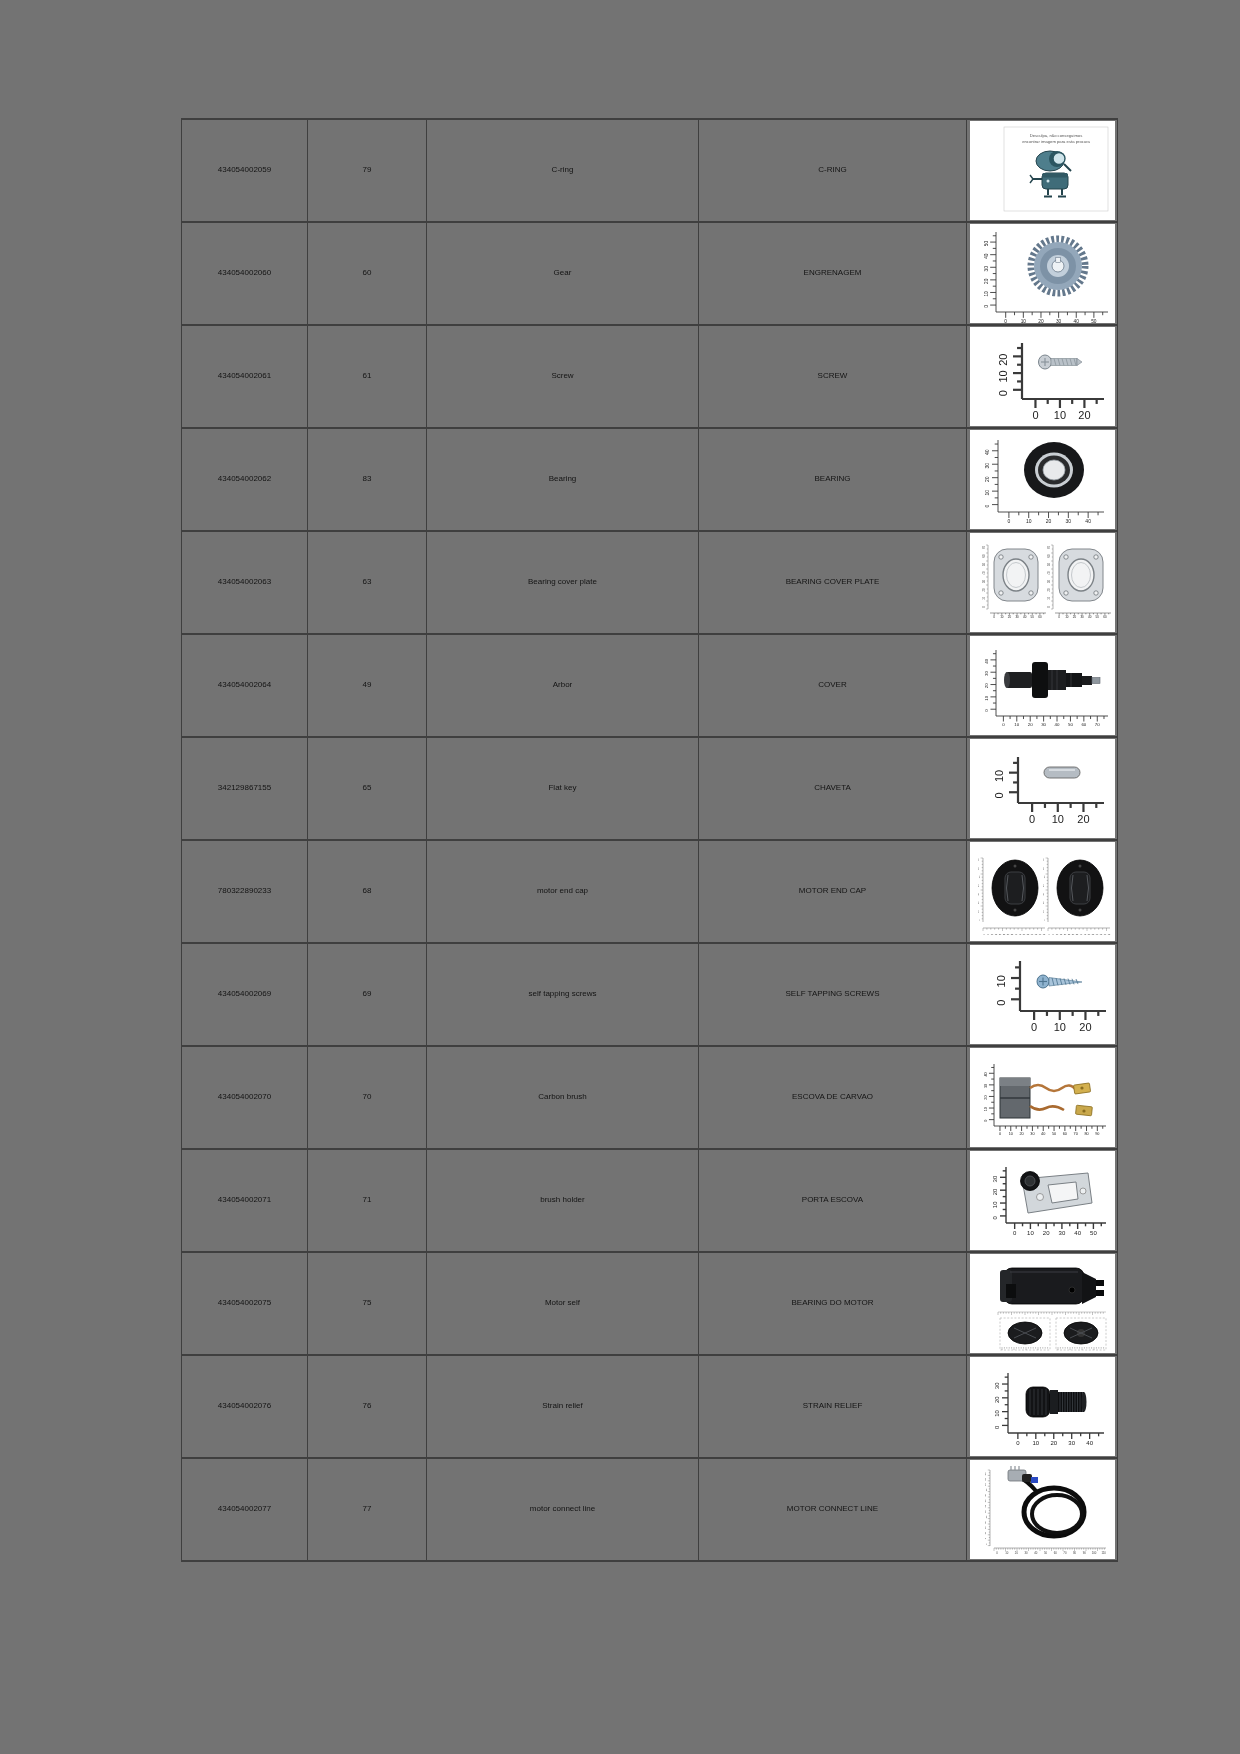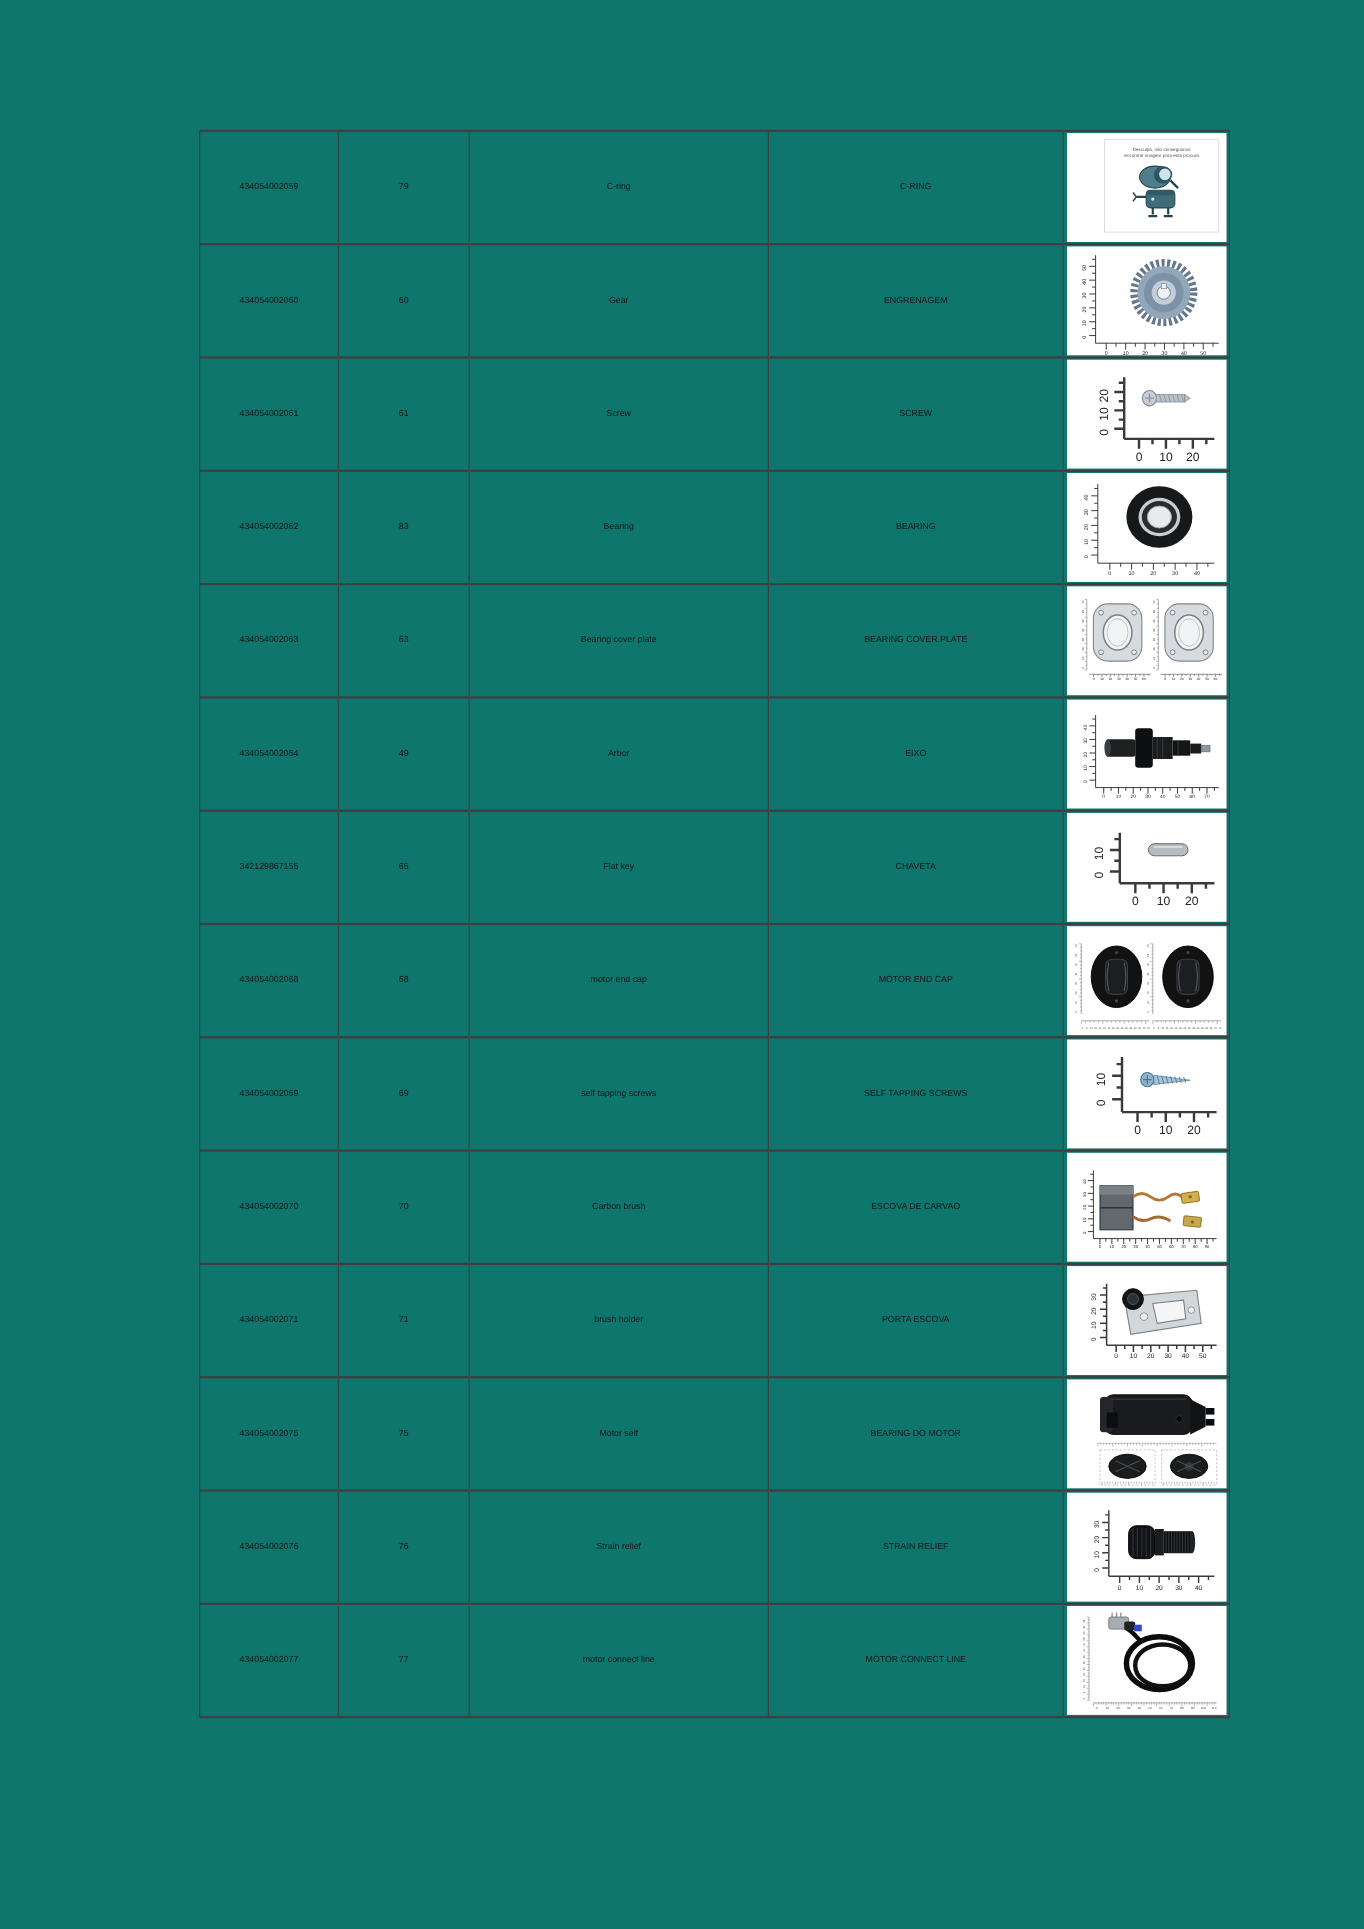"434054002059" .page { background: #0f766e -> #737373 }
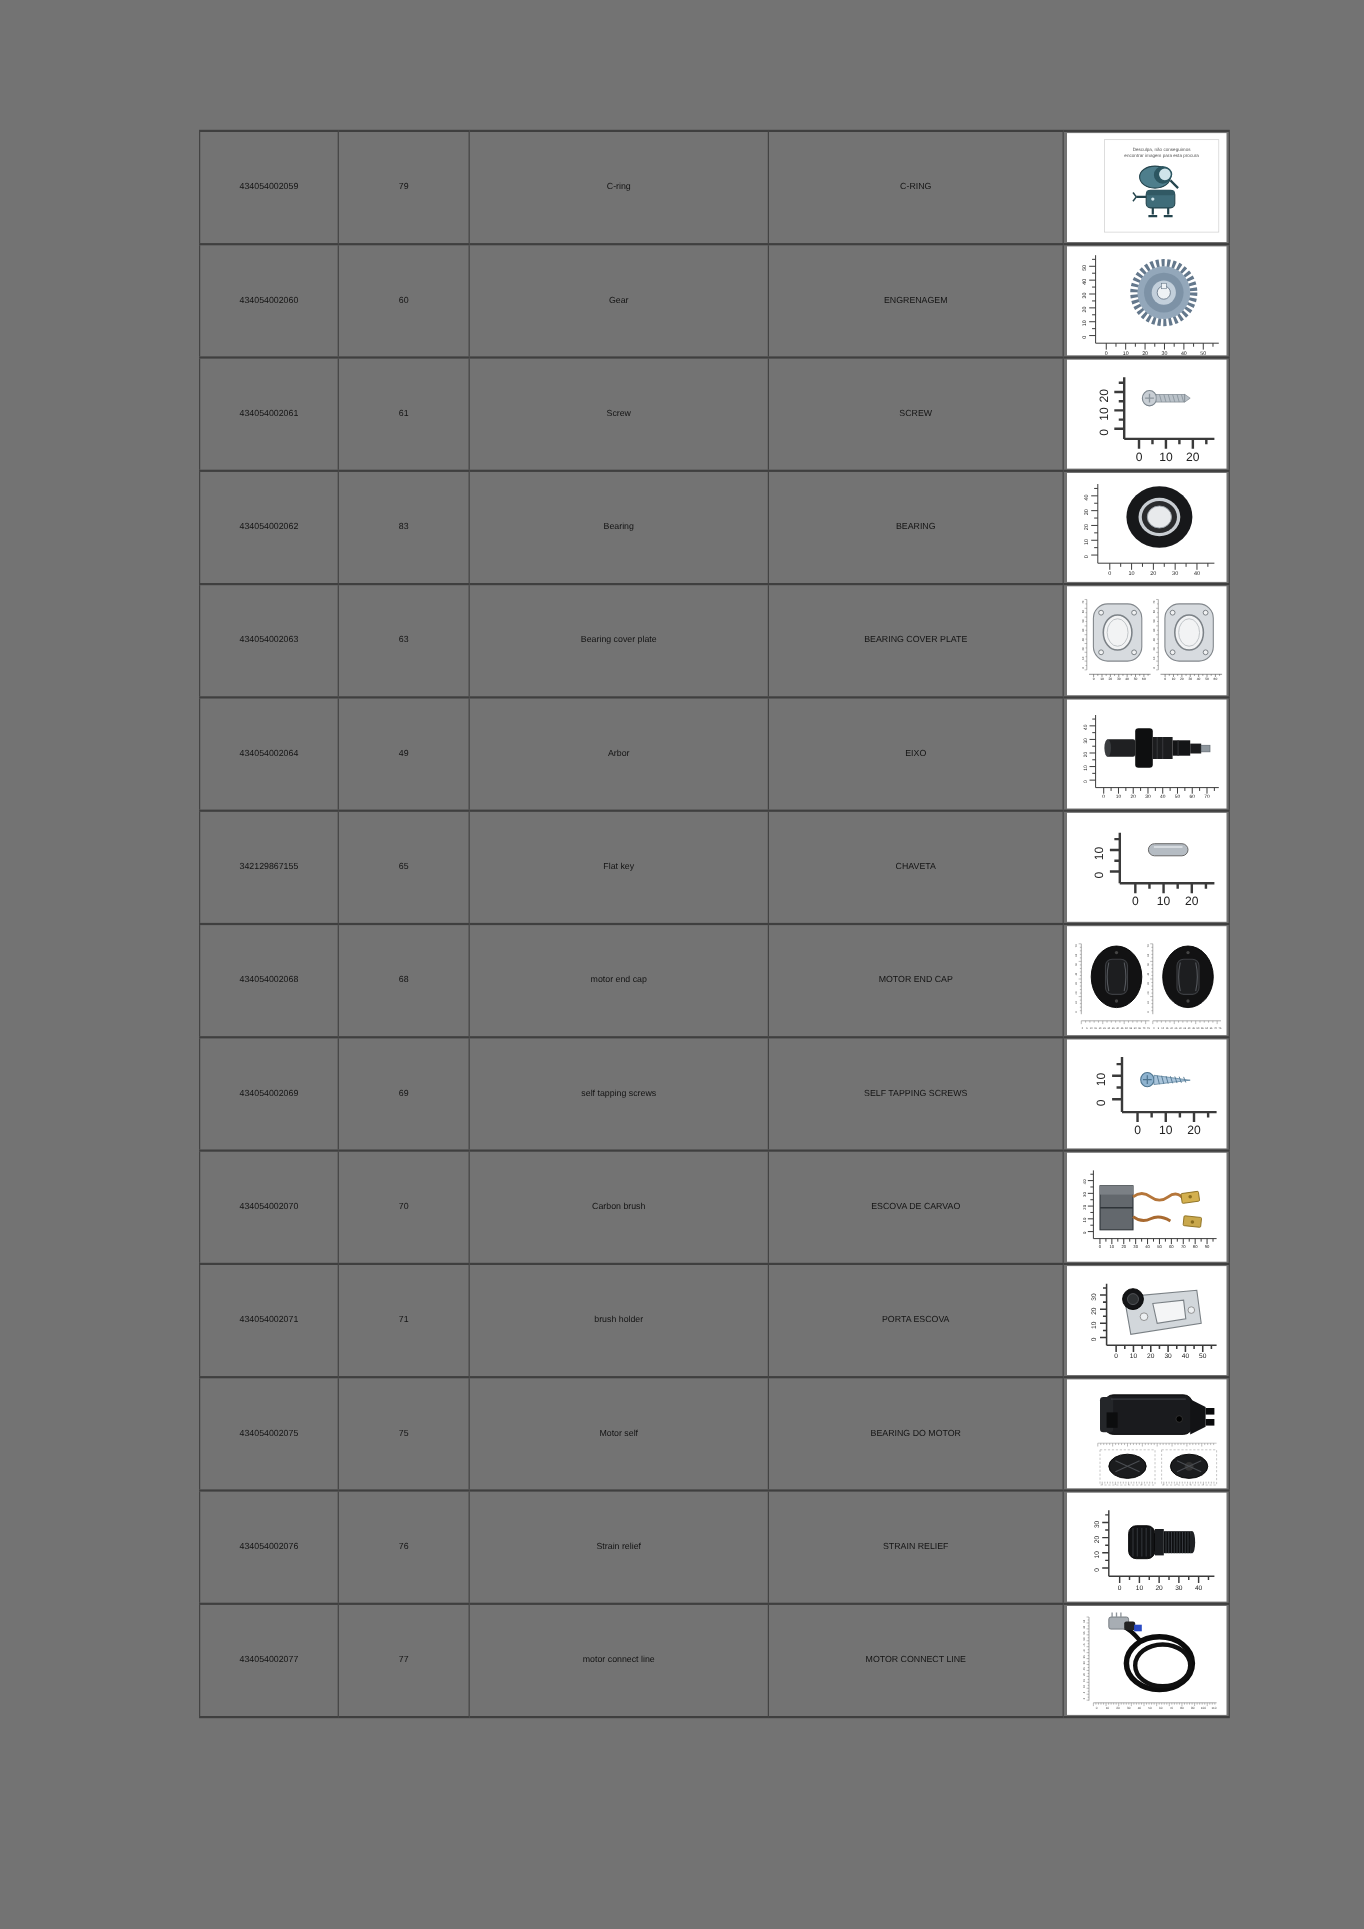"EIXO" td { text: EIXO -> COVER }
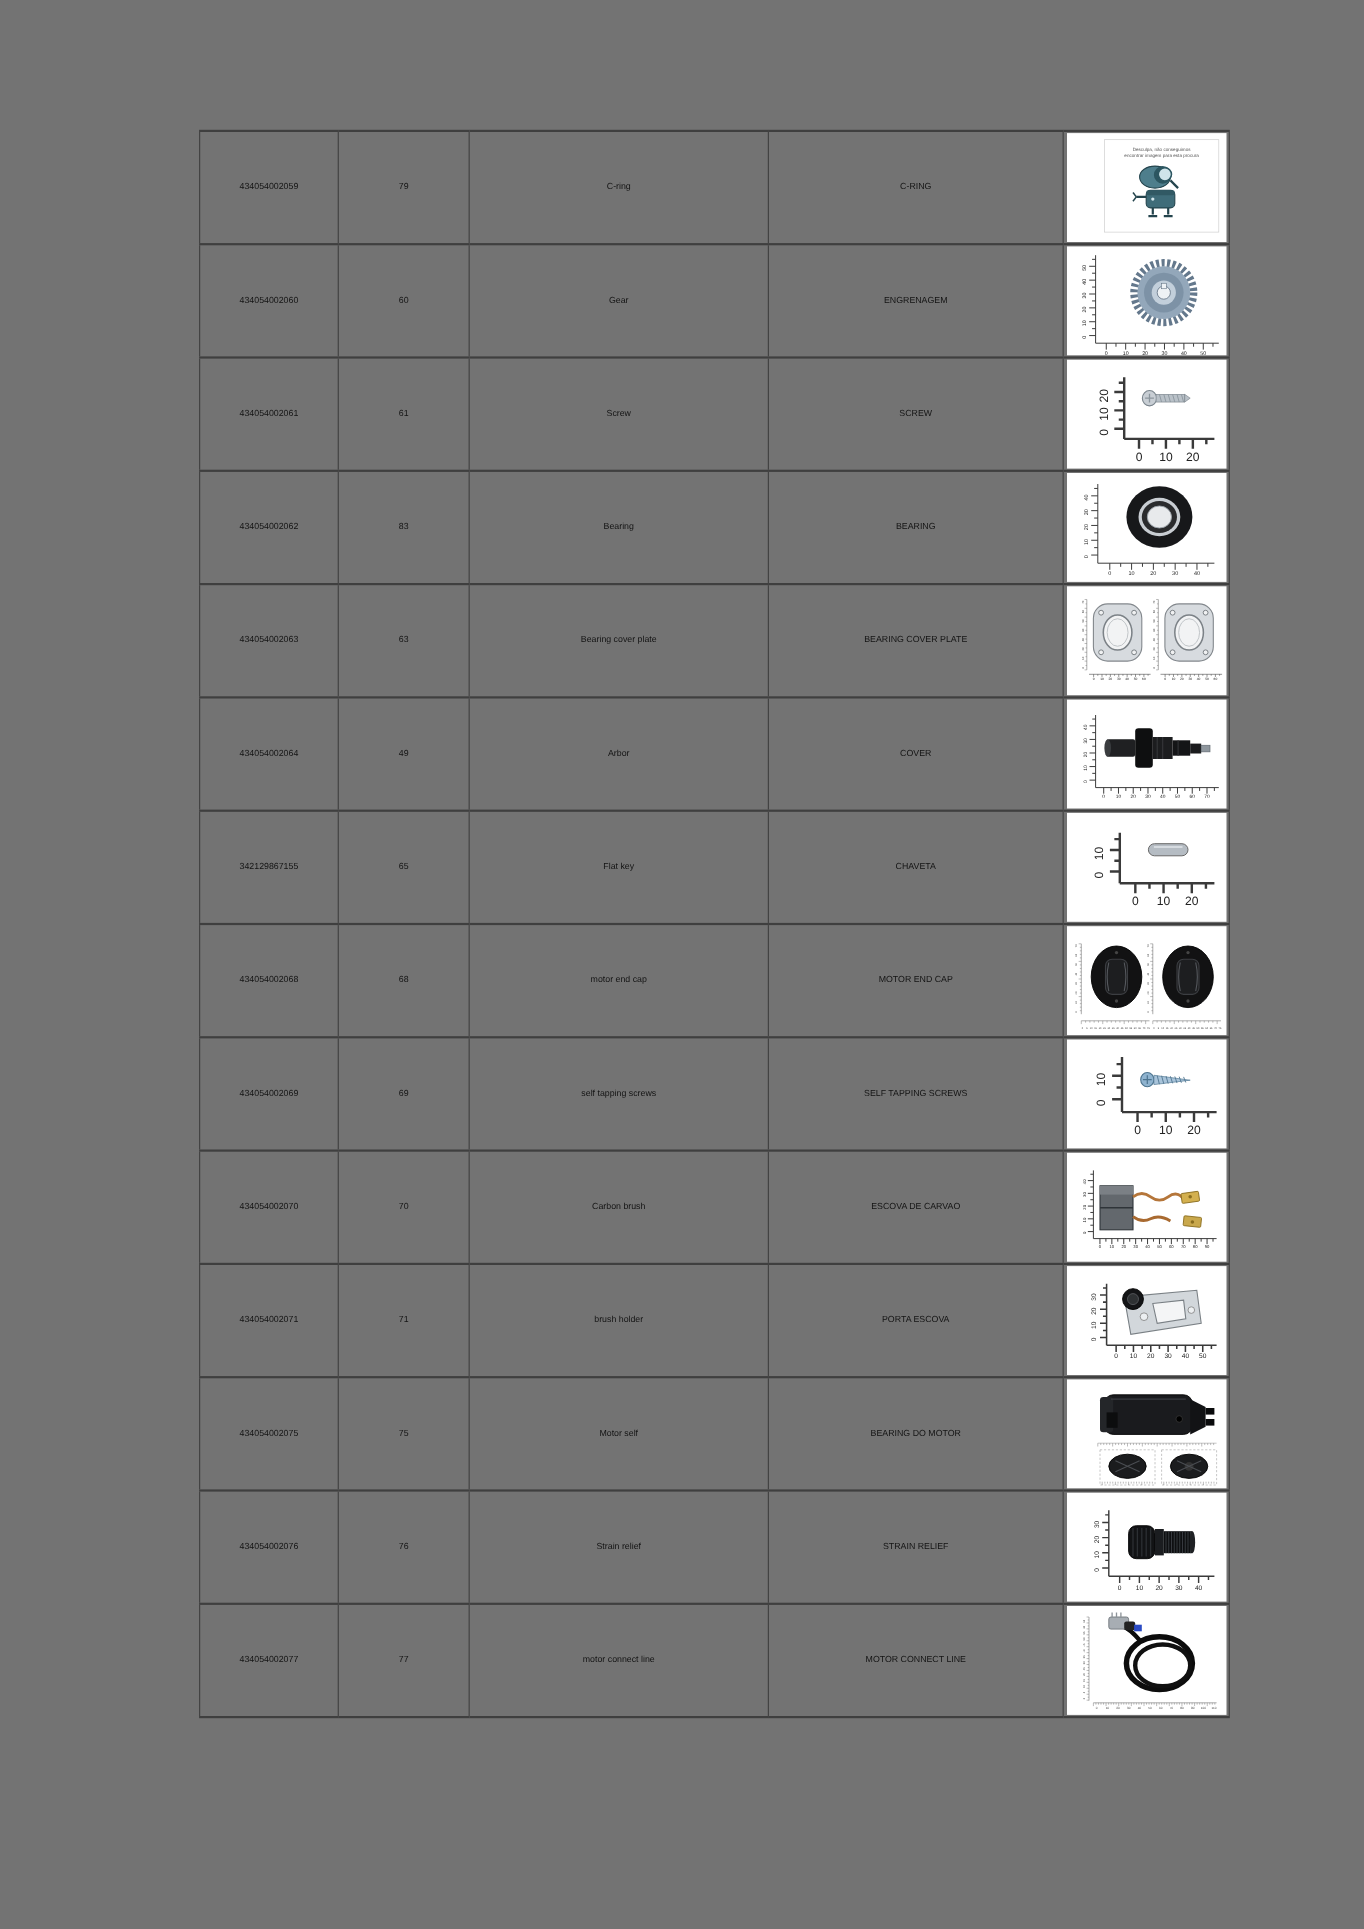"434054002068" td { text: 434054002068 -> 780322890233 }
